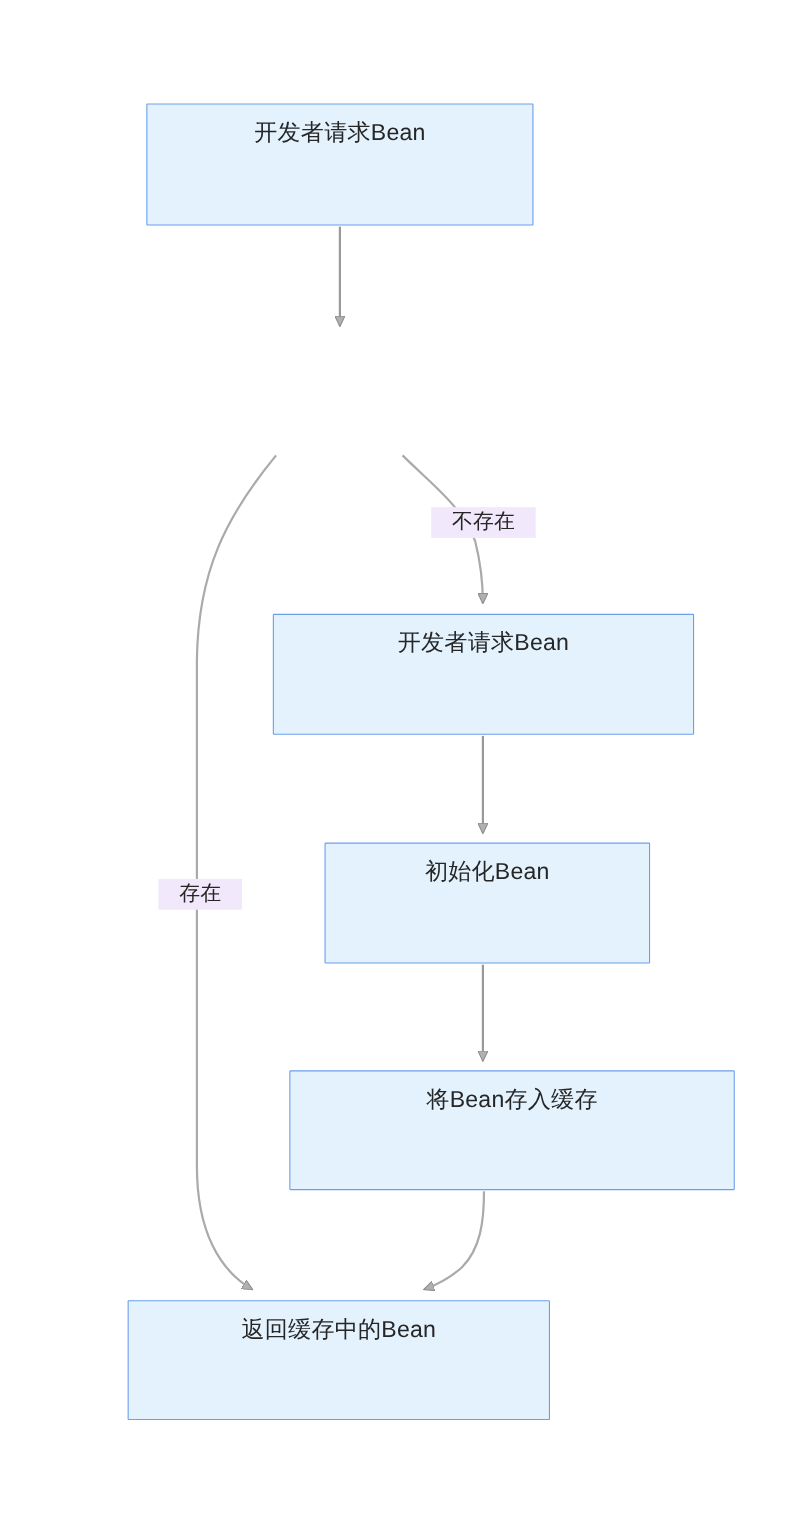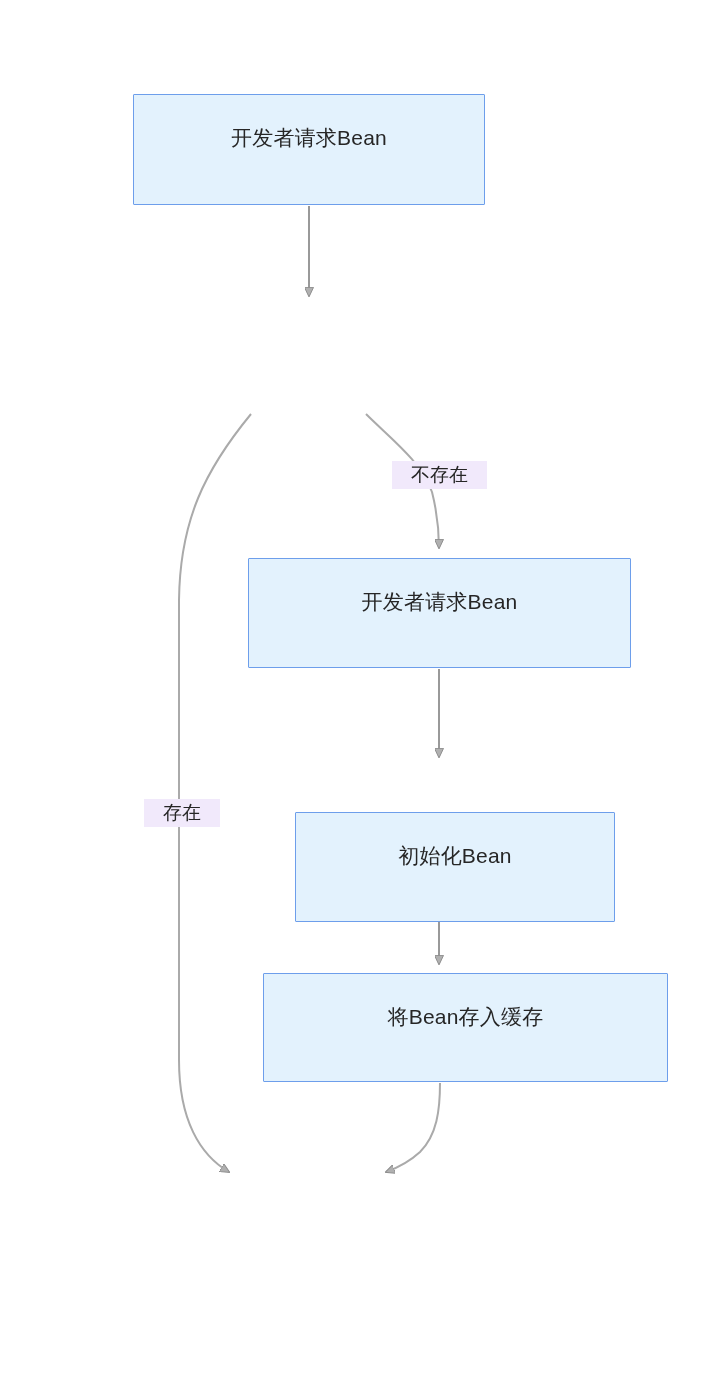"开发者请求Bean" .node.text-top { padding-top: 30px -> 13px }
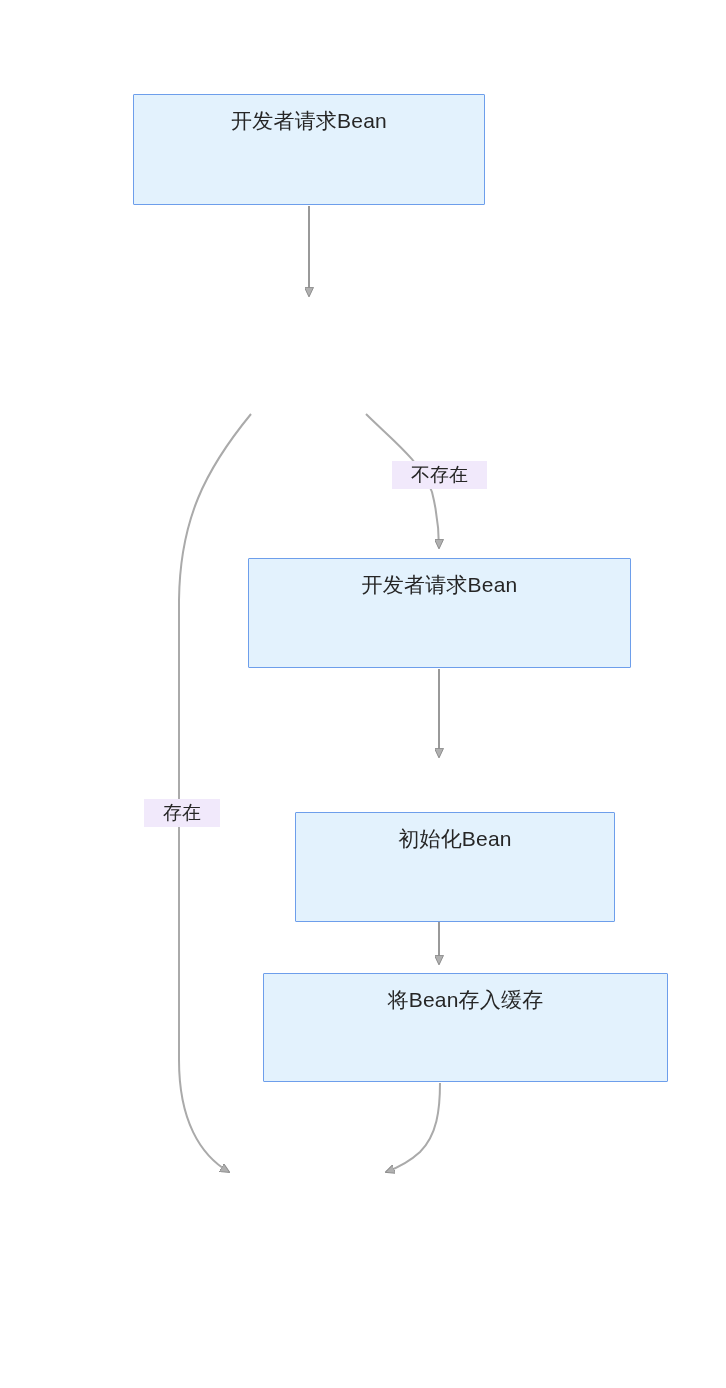"初始化Bean" div.node { top: 812px -> 766px; width: 320px -> 296px }
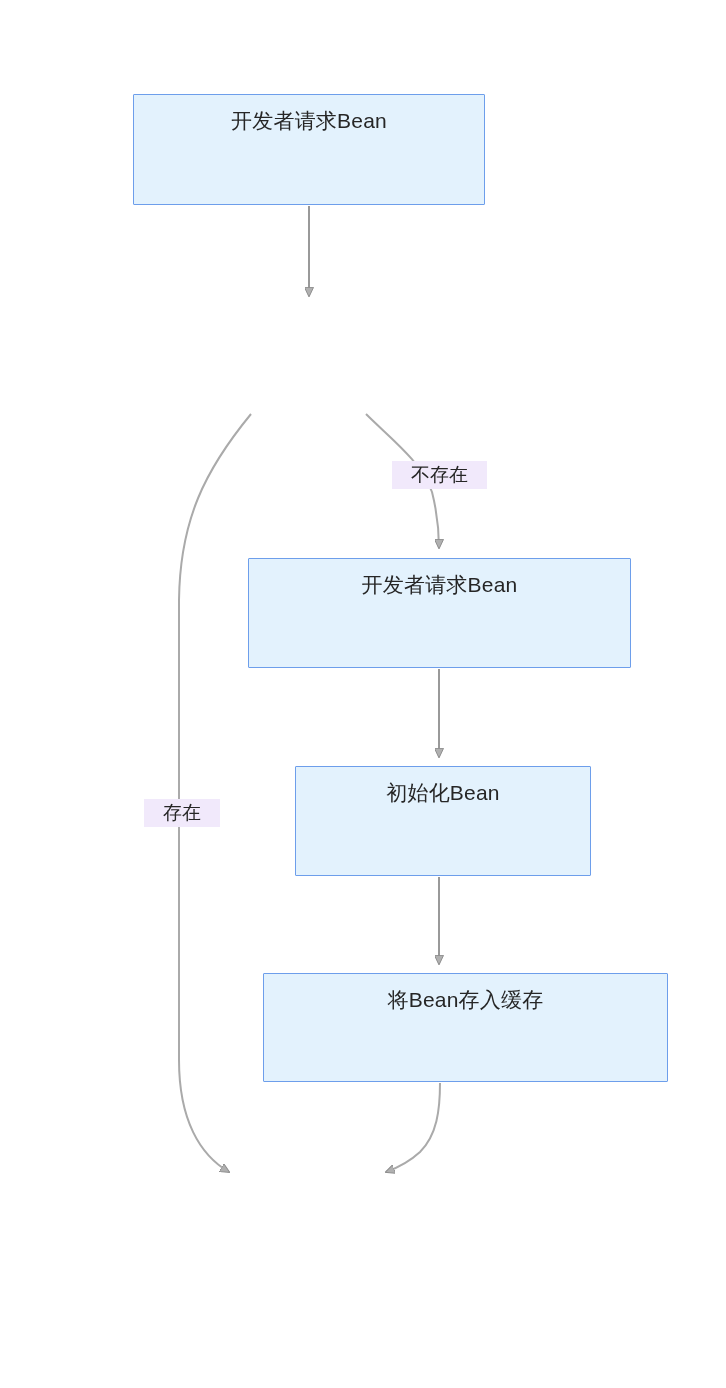"返回缓存中的Bean" div.node { html: none -> <div> <span>返回缓存中的Bean</span> </div> }
